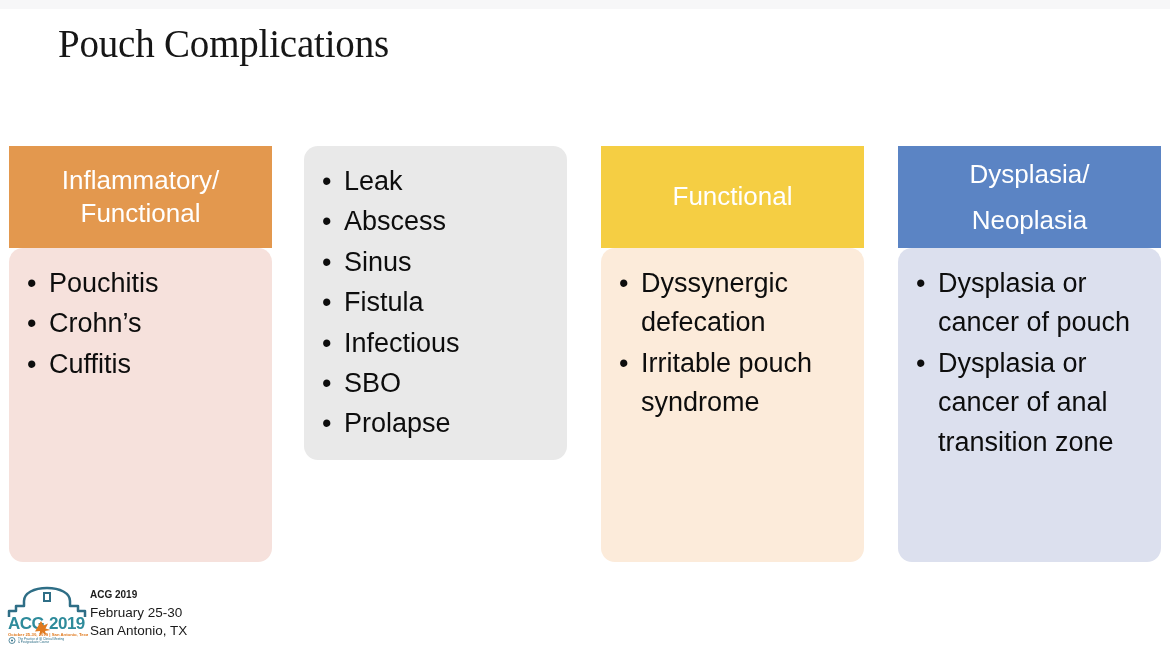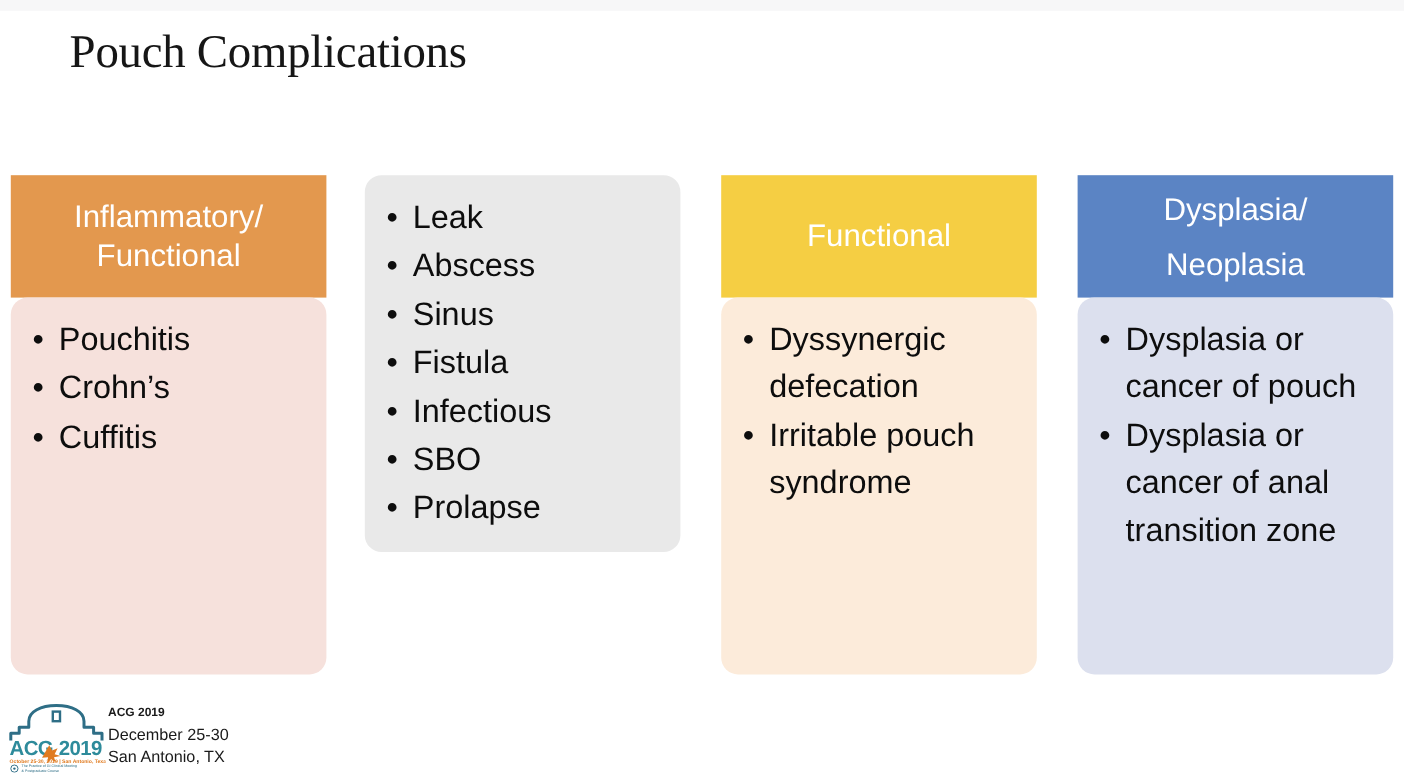"December 25-30" div.footer-line2 { text: December -> February }
